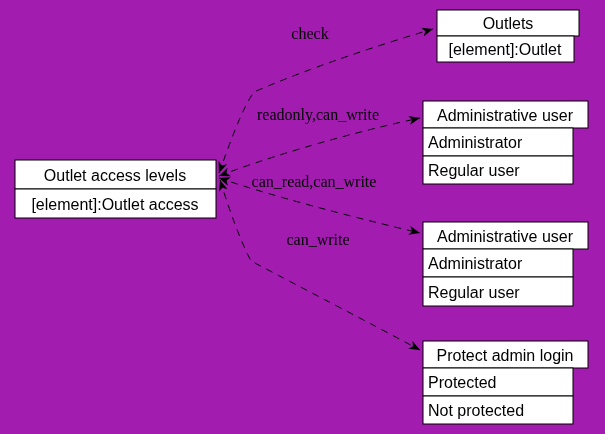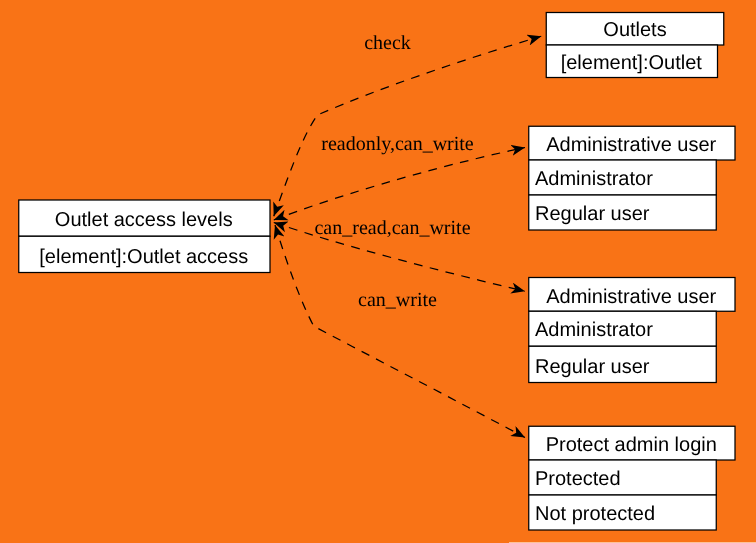"check" .diagram-wrap { background: #f97316 -> #a21caf }
